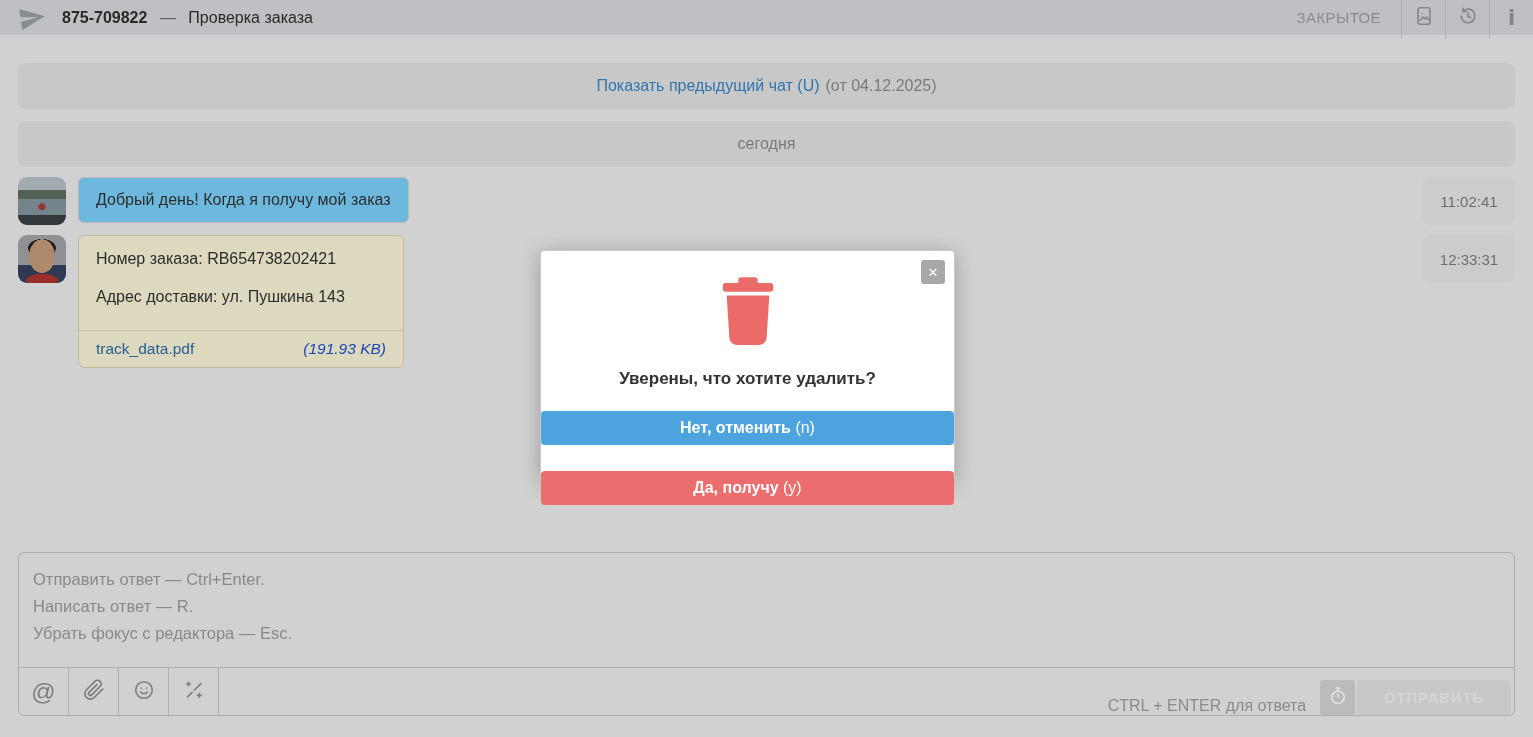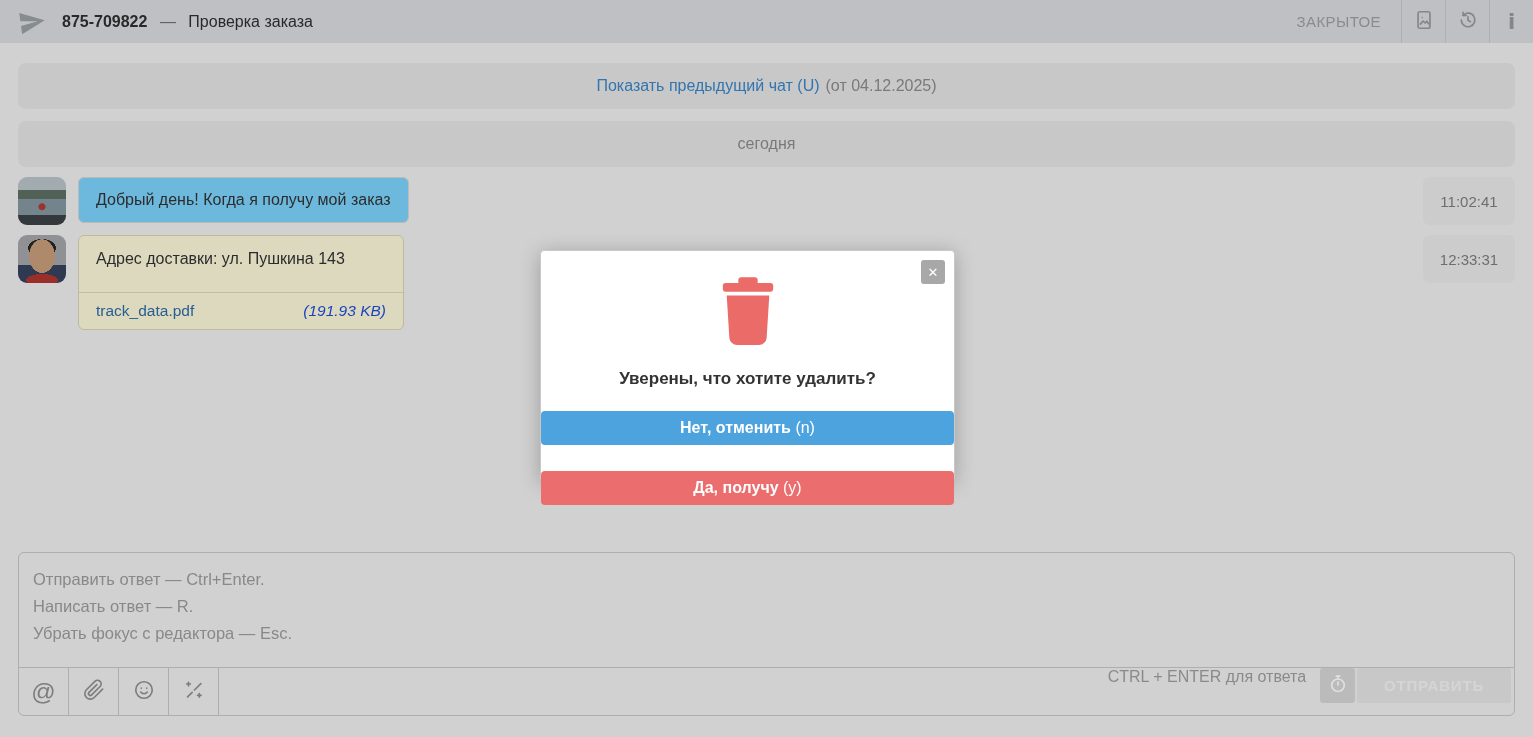"875-709822 — Проверка заказа" .header { height: 43px -> 35px }
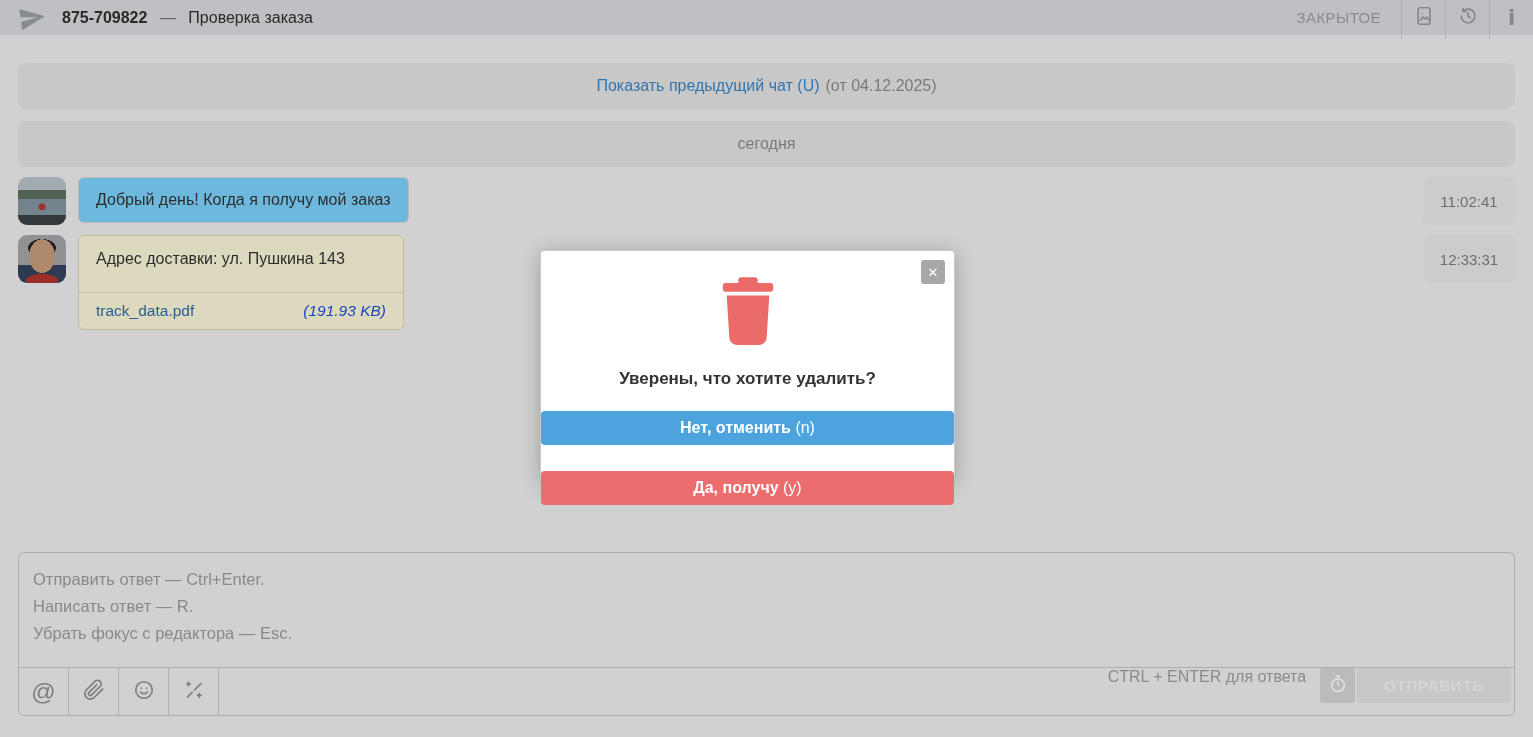"Номер заказа: RB654738202421" div.note-line { html: none -> <div>Номер заказа: RB654738202421</div> }
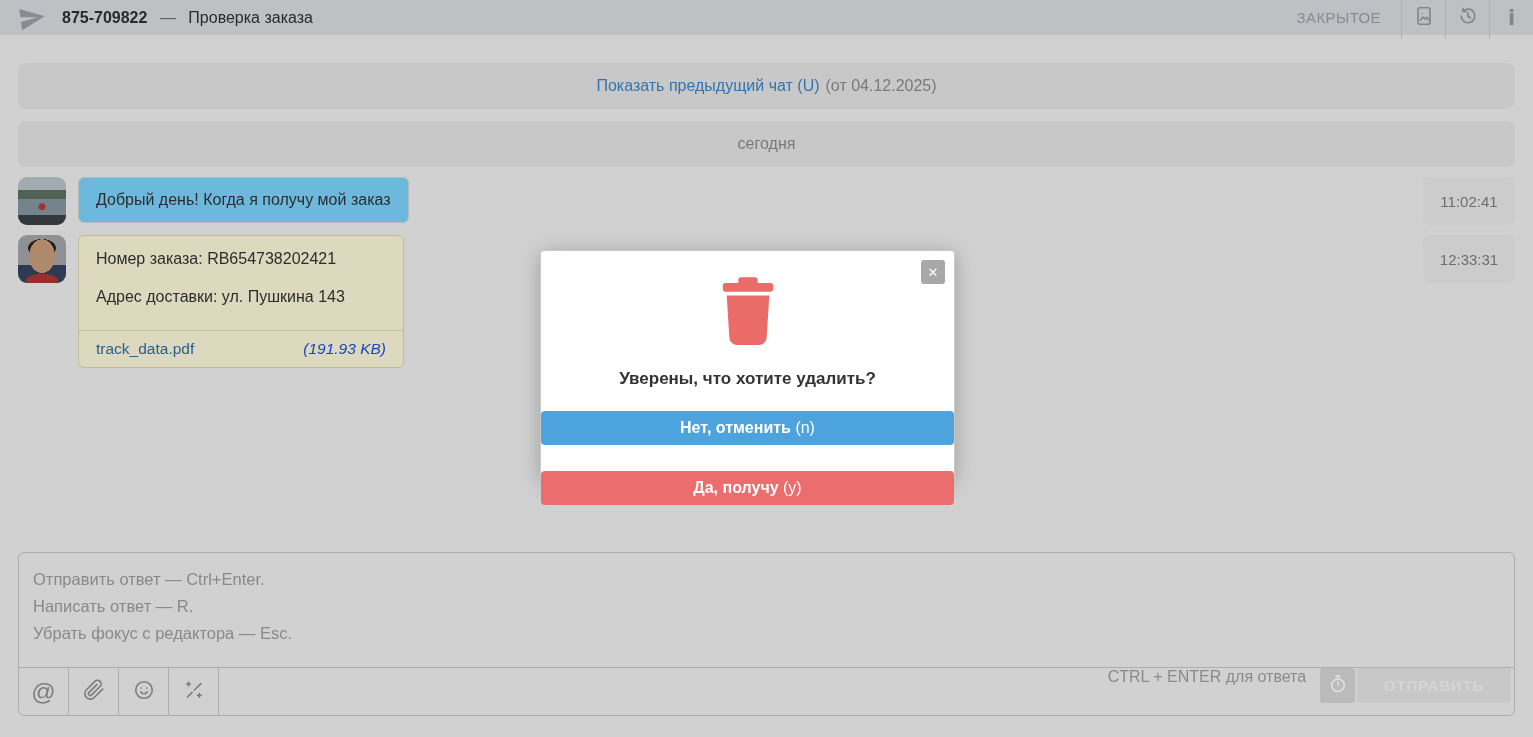"CTRL + ENTER для ответа" .toolbar-right { align-items: flex-start -> flex-end }
